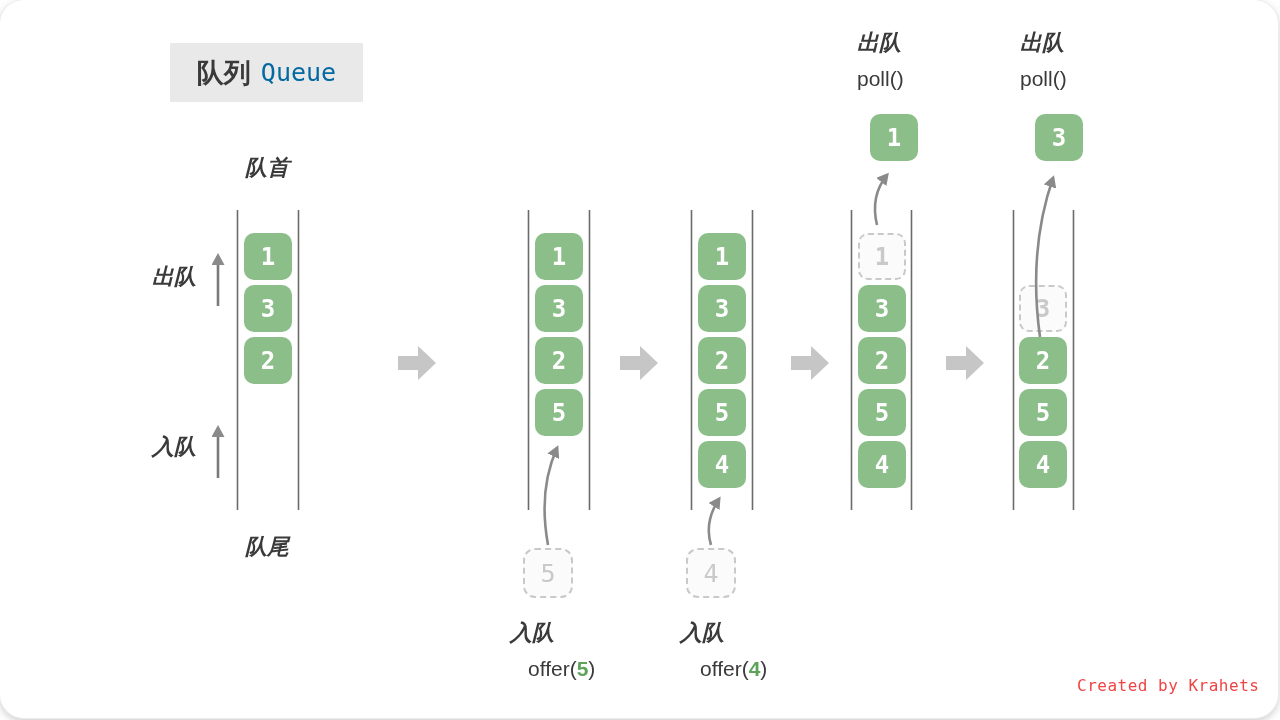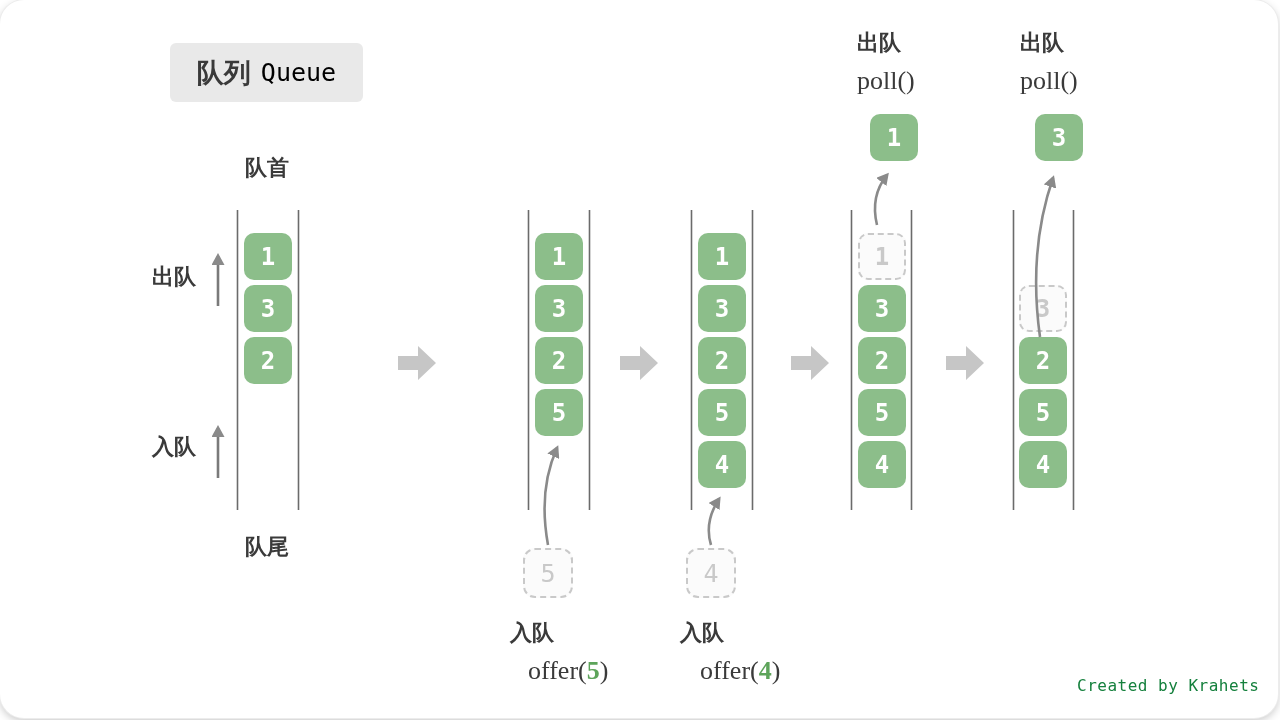"出队" .zh { font-style: none -> italic }
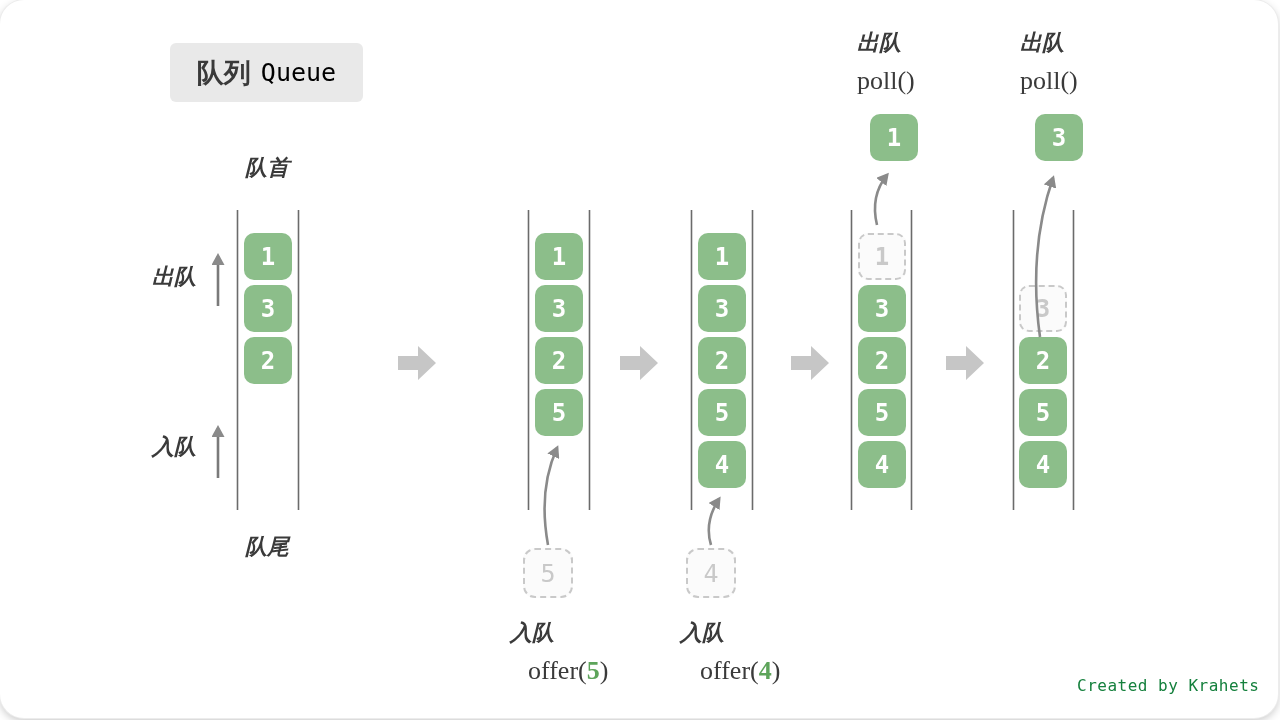"队列" .badge { border-radius: 6px -> 0 }
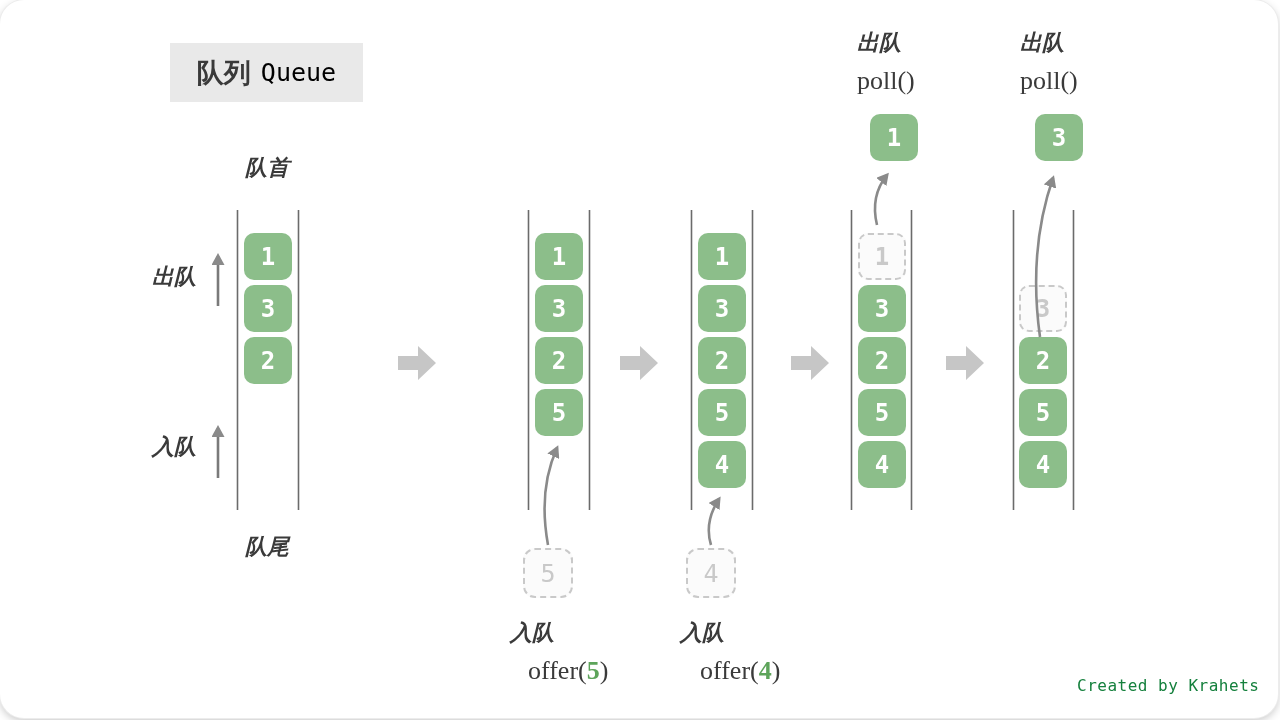"Queue" .badge .en-big { color: #000000 -> #0369a1 }
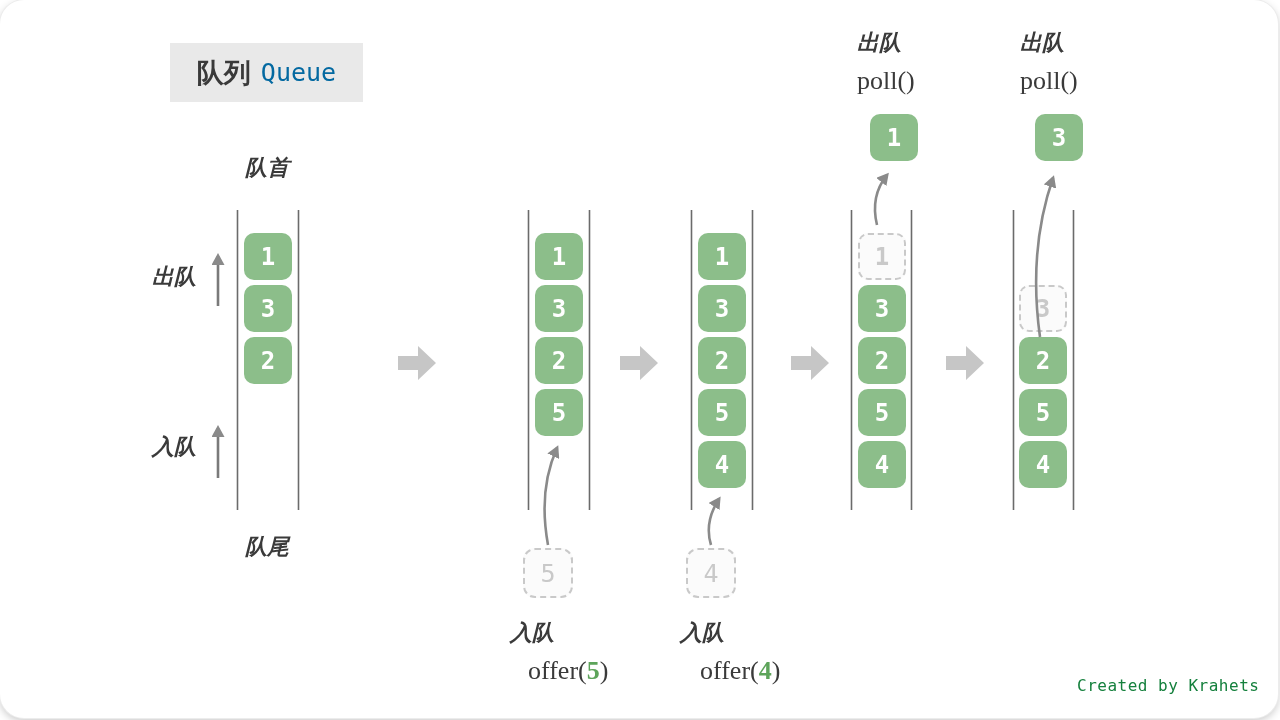"poll()" .code { font-family: Liberation Serif, serif -> Liberation Sans, sans-serif; font-size: 26px -> 21px }
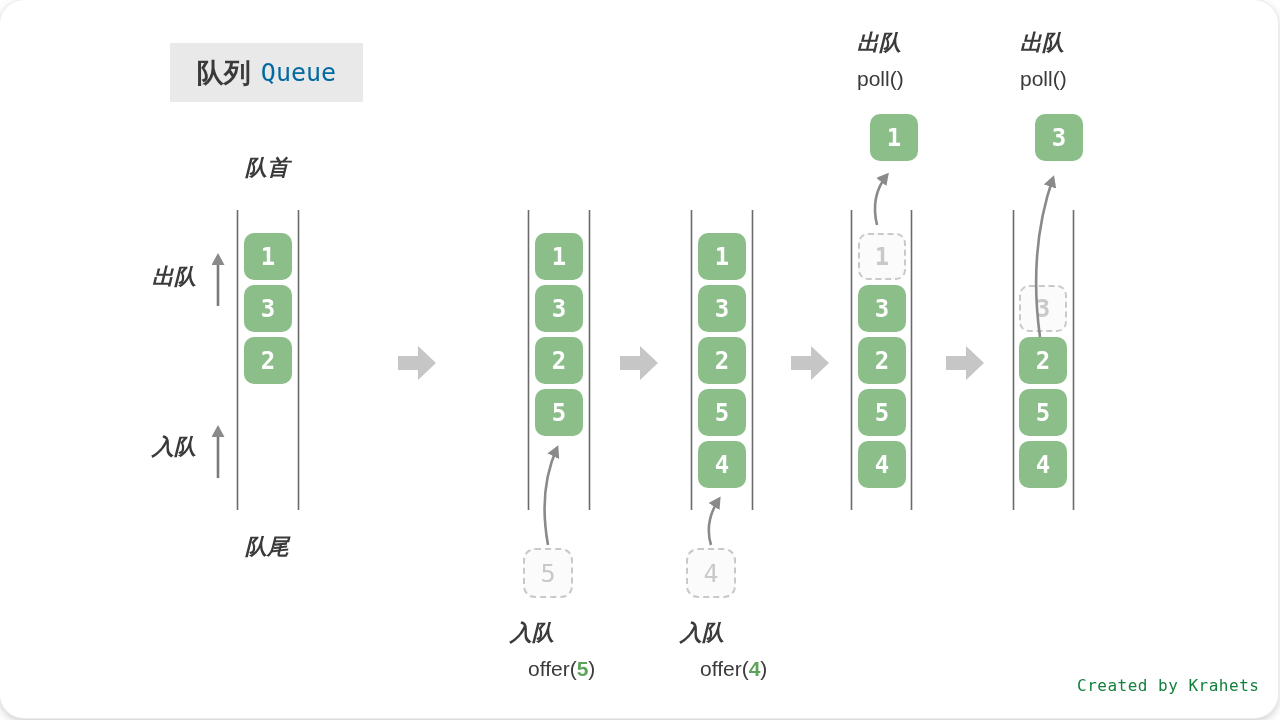"Created by Krahets" .watermark { color: #15803d -> #ef4444 }
